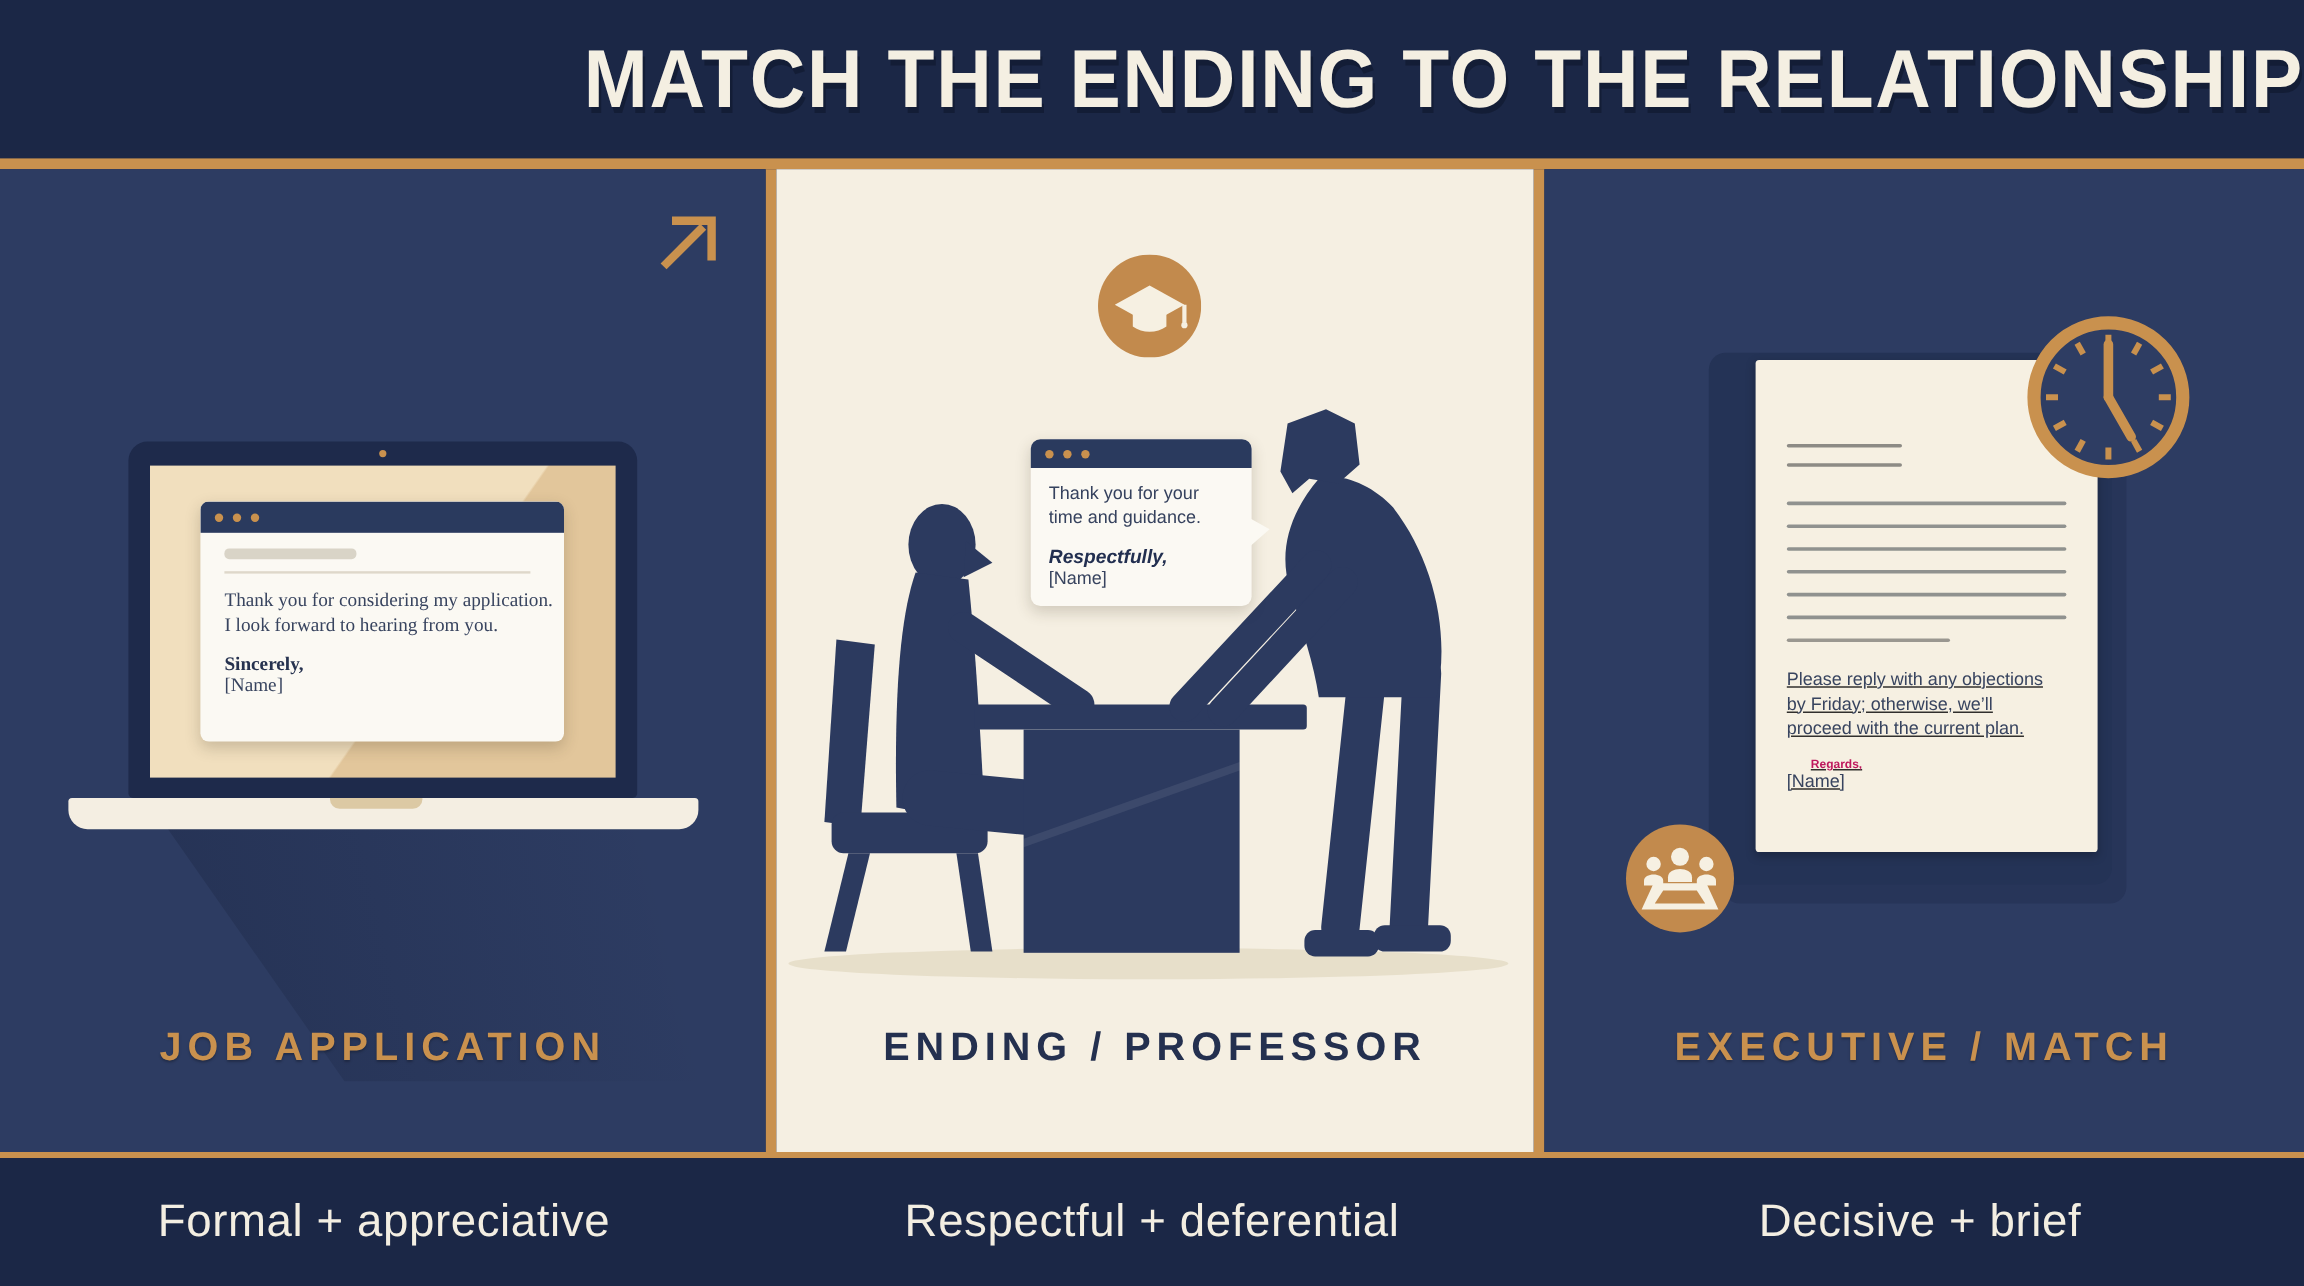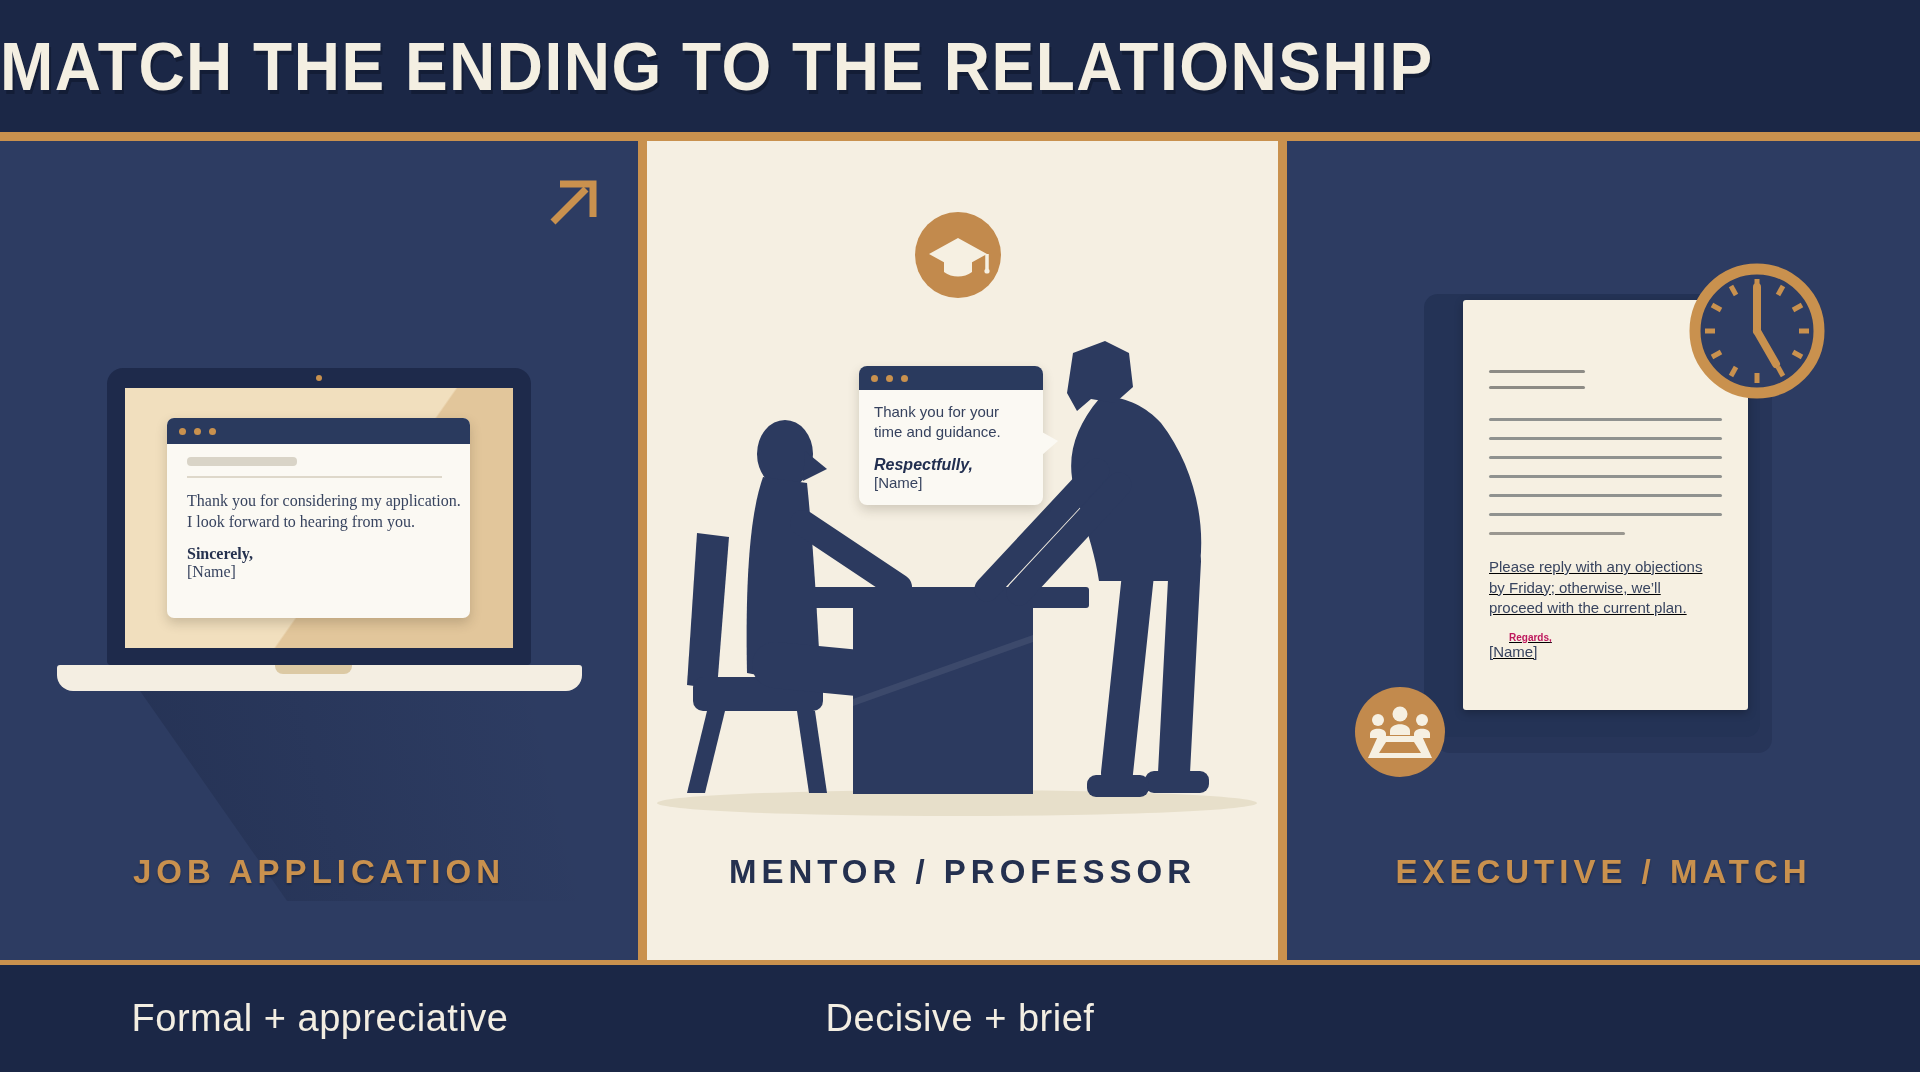"MATCH THE ENDING TO THE" .topbar { justify-content: flex-start -> flex-end }
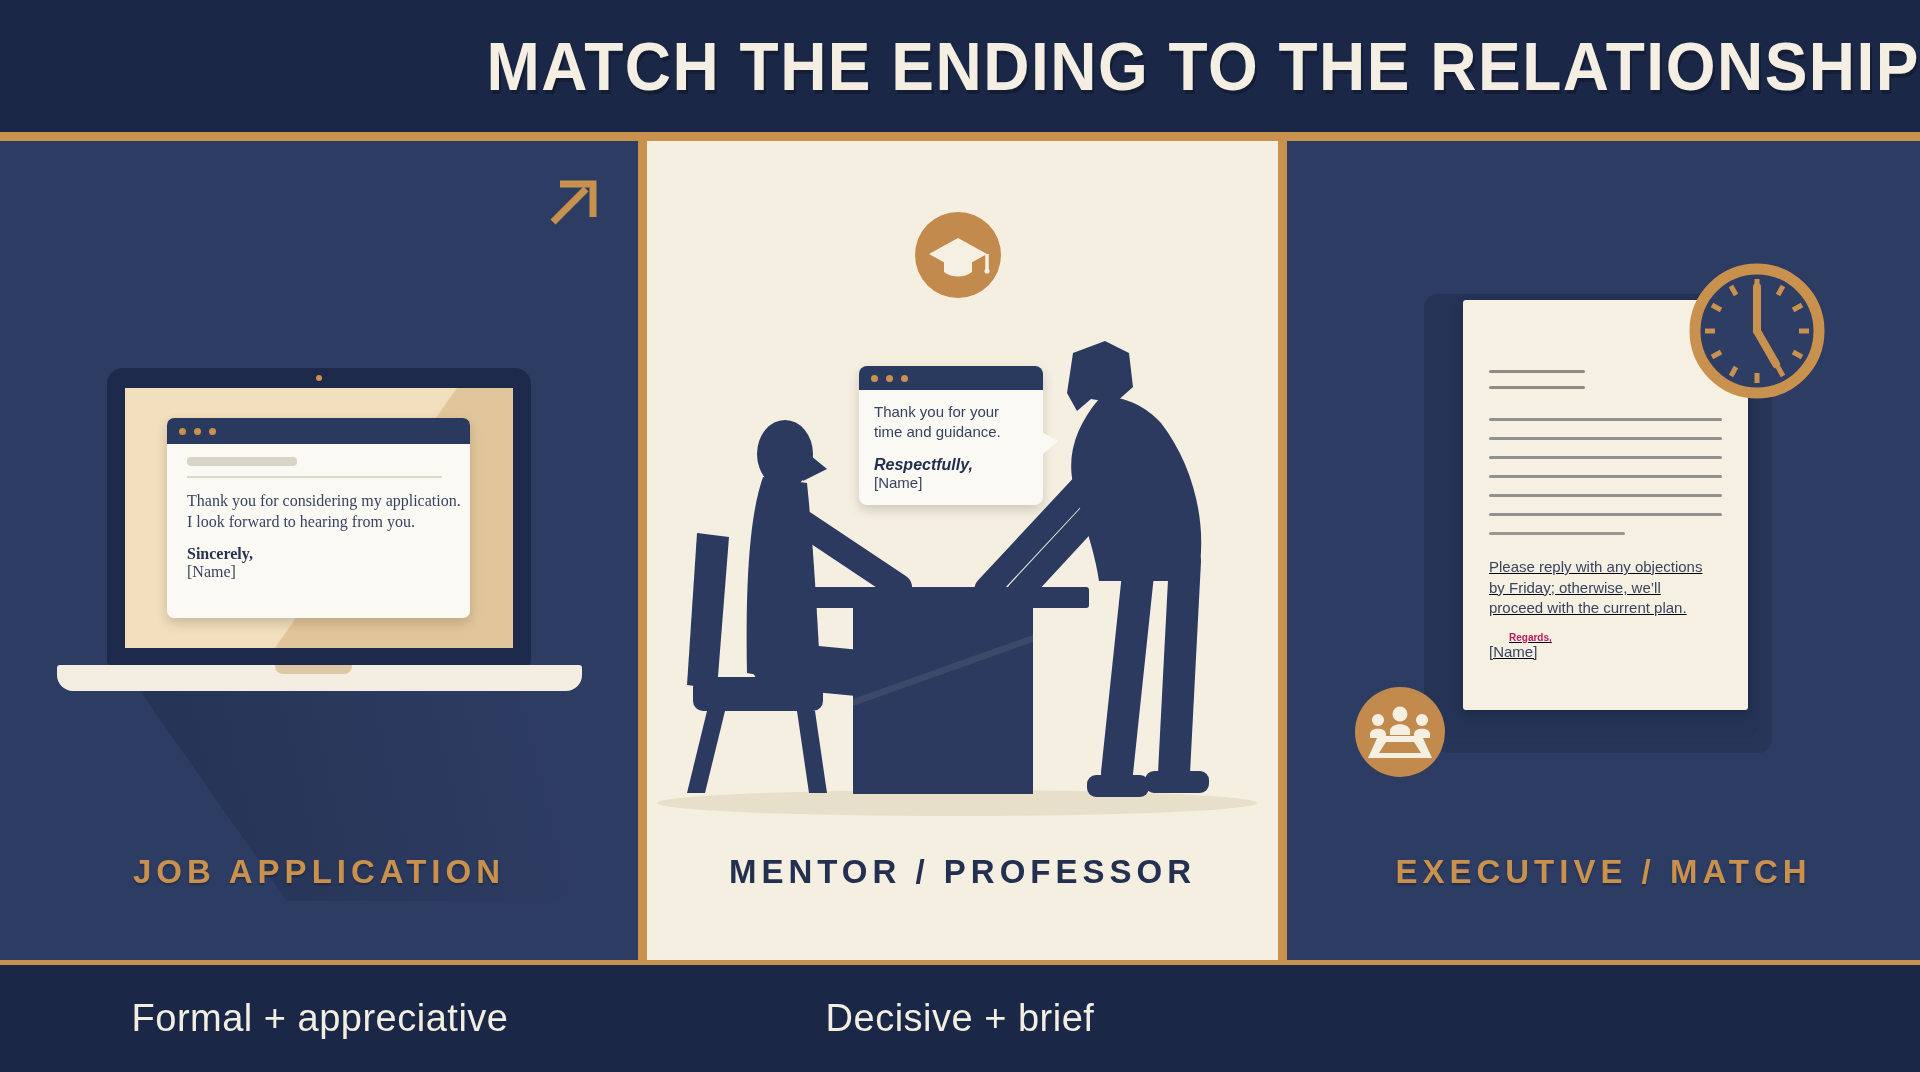"MENTOR / PROFESSOR" div.section-label { text: MENTOR -> ENDING }
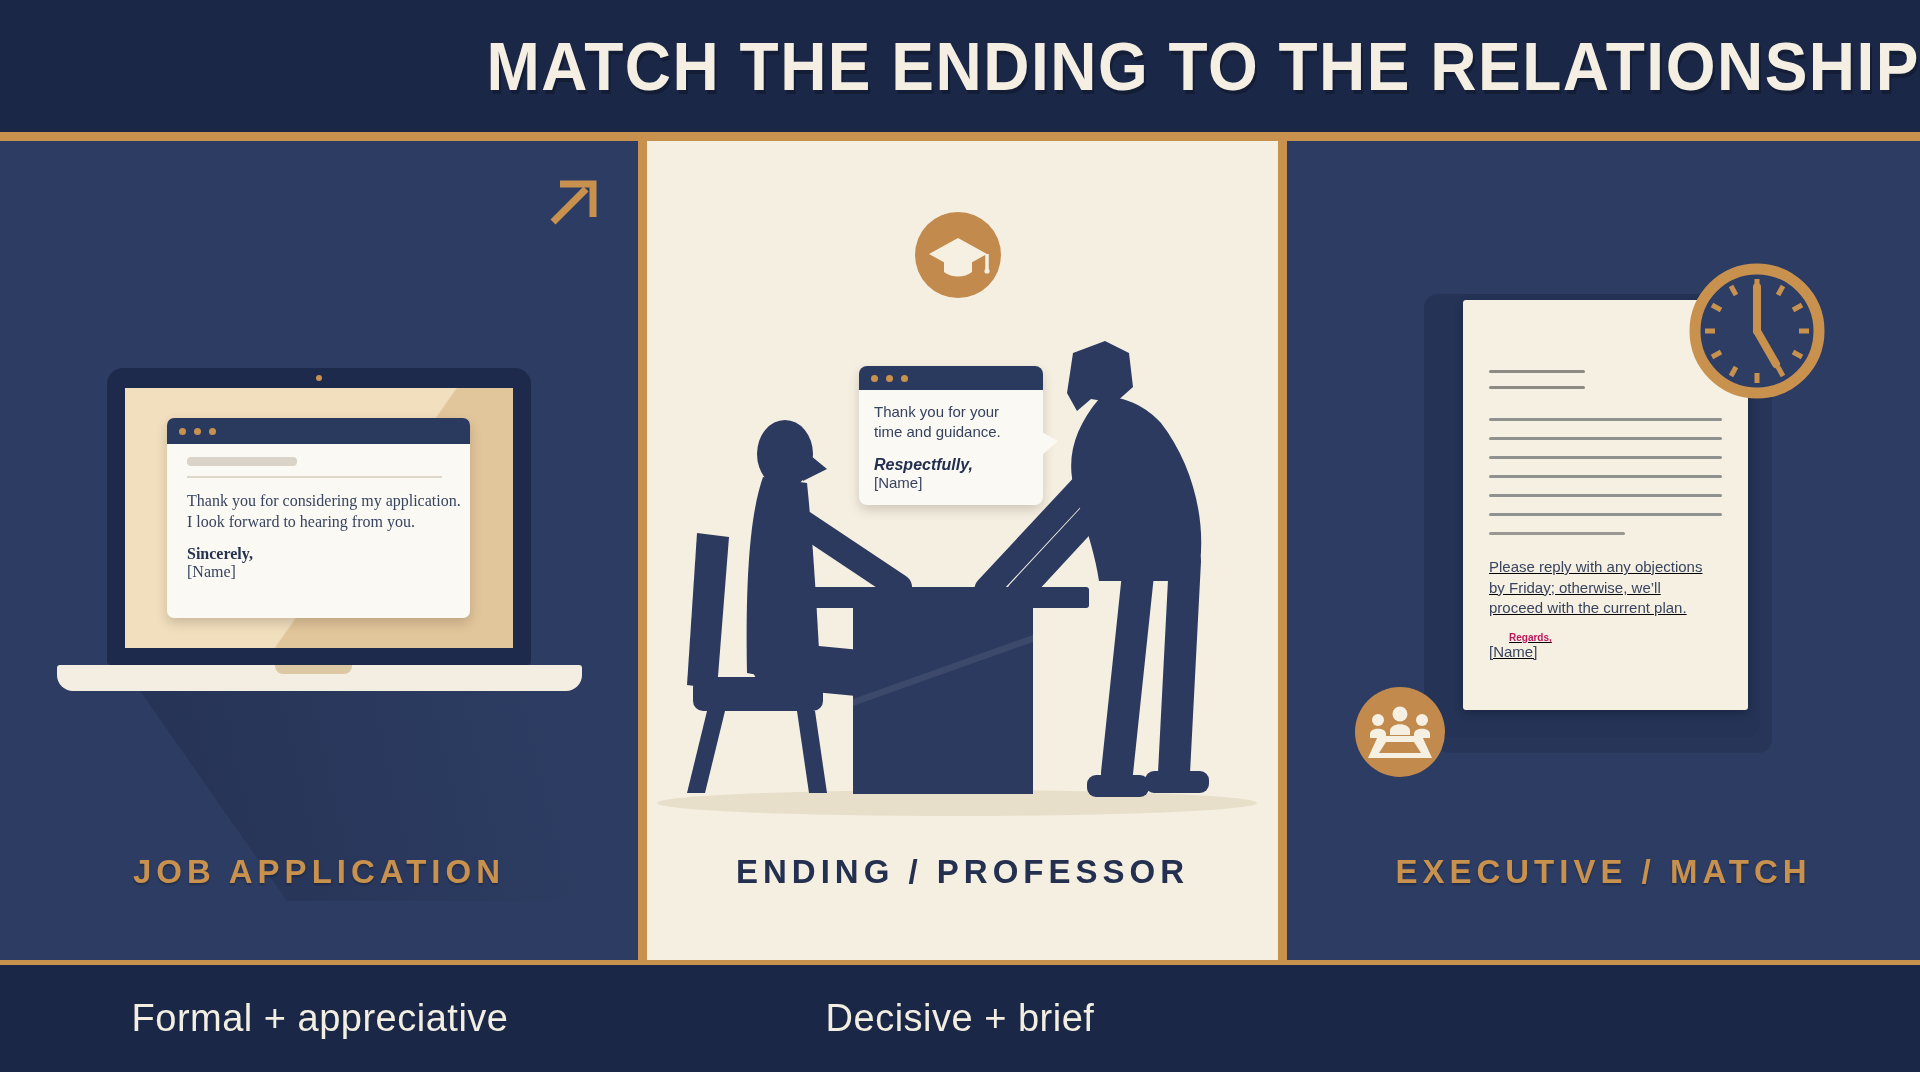"Respectful + deferential" div.caption-cell { html: none -> <div> <span>Respectful + deferential</span> </div> }
